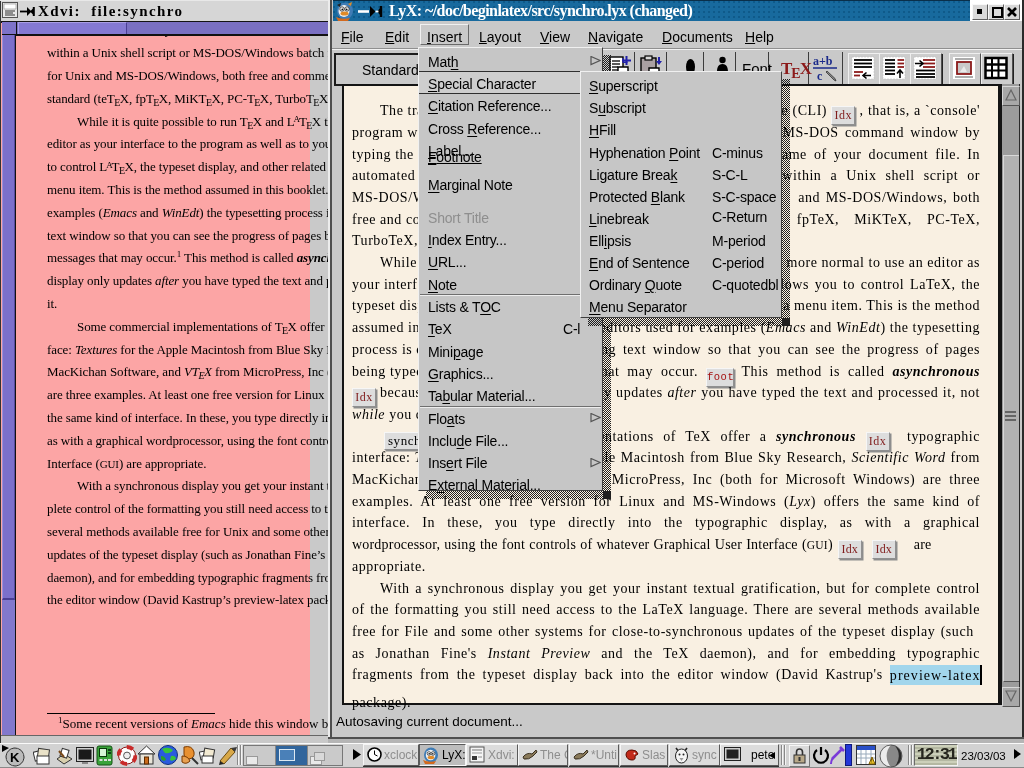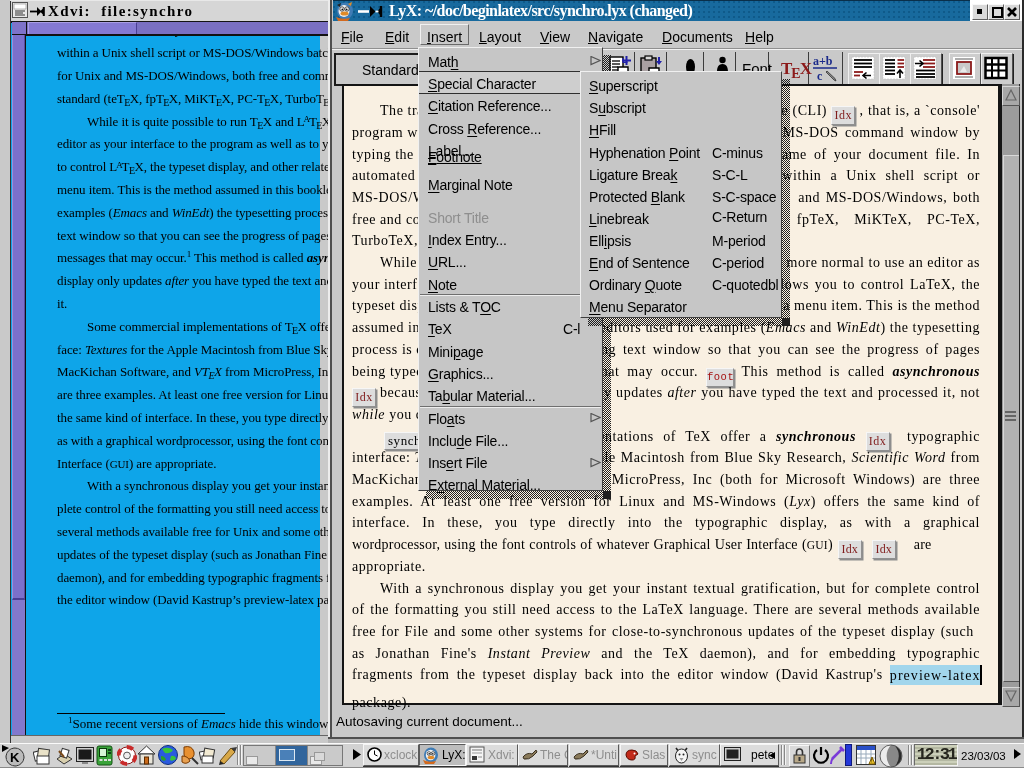"Xdvi: file:synchro" div.abs { background: #0ea5e9 -> #fca5a5; left: 10px -> 0 }
